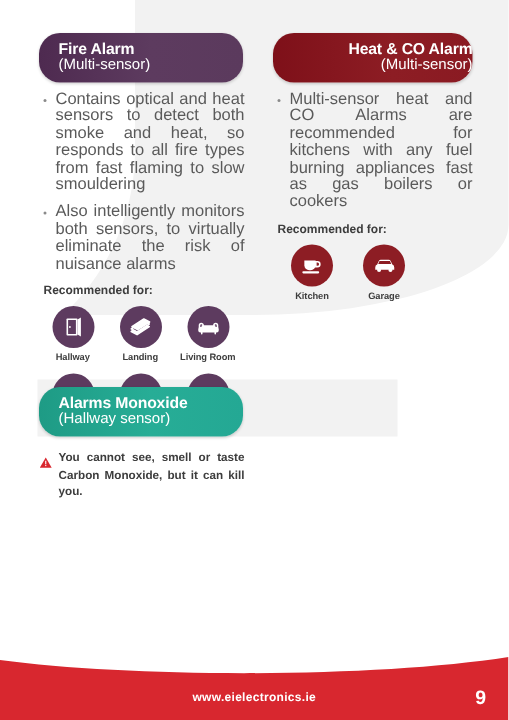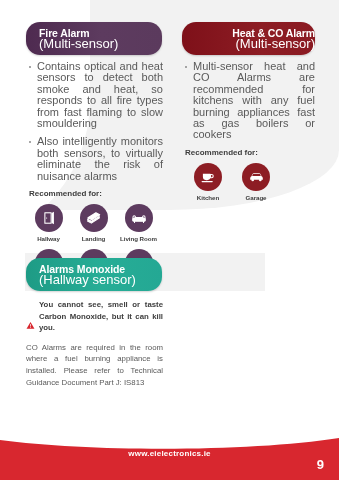"(Multi-sensor)" .pill-sub { font-size: 13px -> 10px }
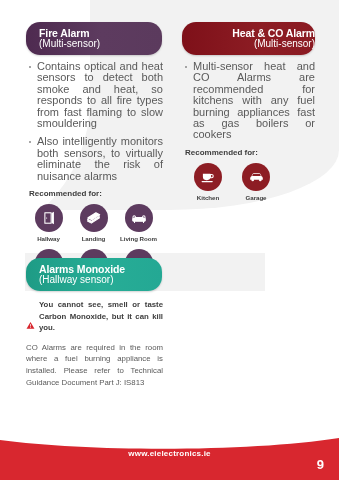"You cannot see, smell or" .warn-row { align-items: flex-end -> flex-start }
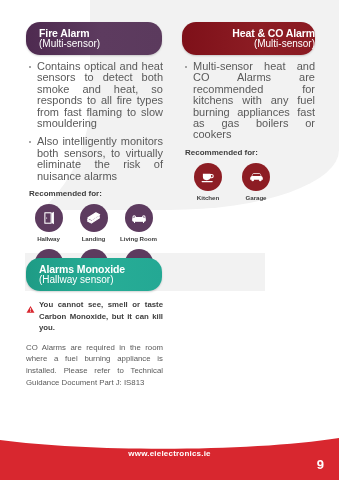"CO Alarms are required in" div.co-para { html: <div>CO Alarms are required in the room where a fuel burning appliance is installed. Please refer to Technical Guidance Document Part J: IS813</div> -> none }
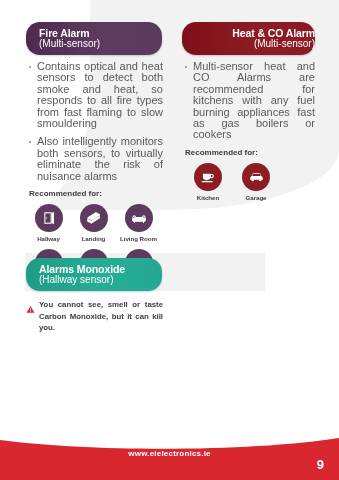"www.eielectronics.ie" .footer-text { bottom: 22px -> 11px }
